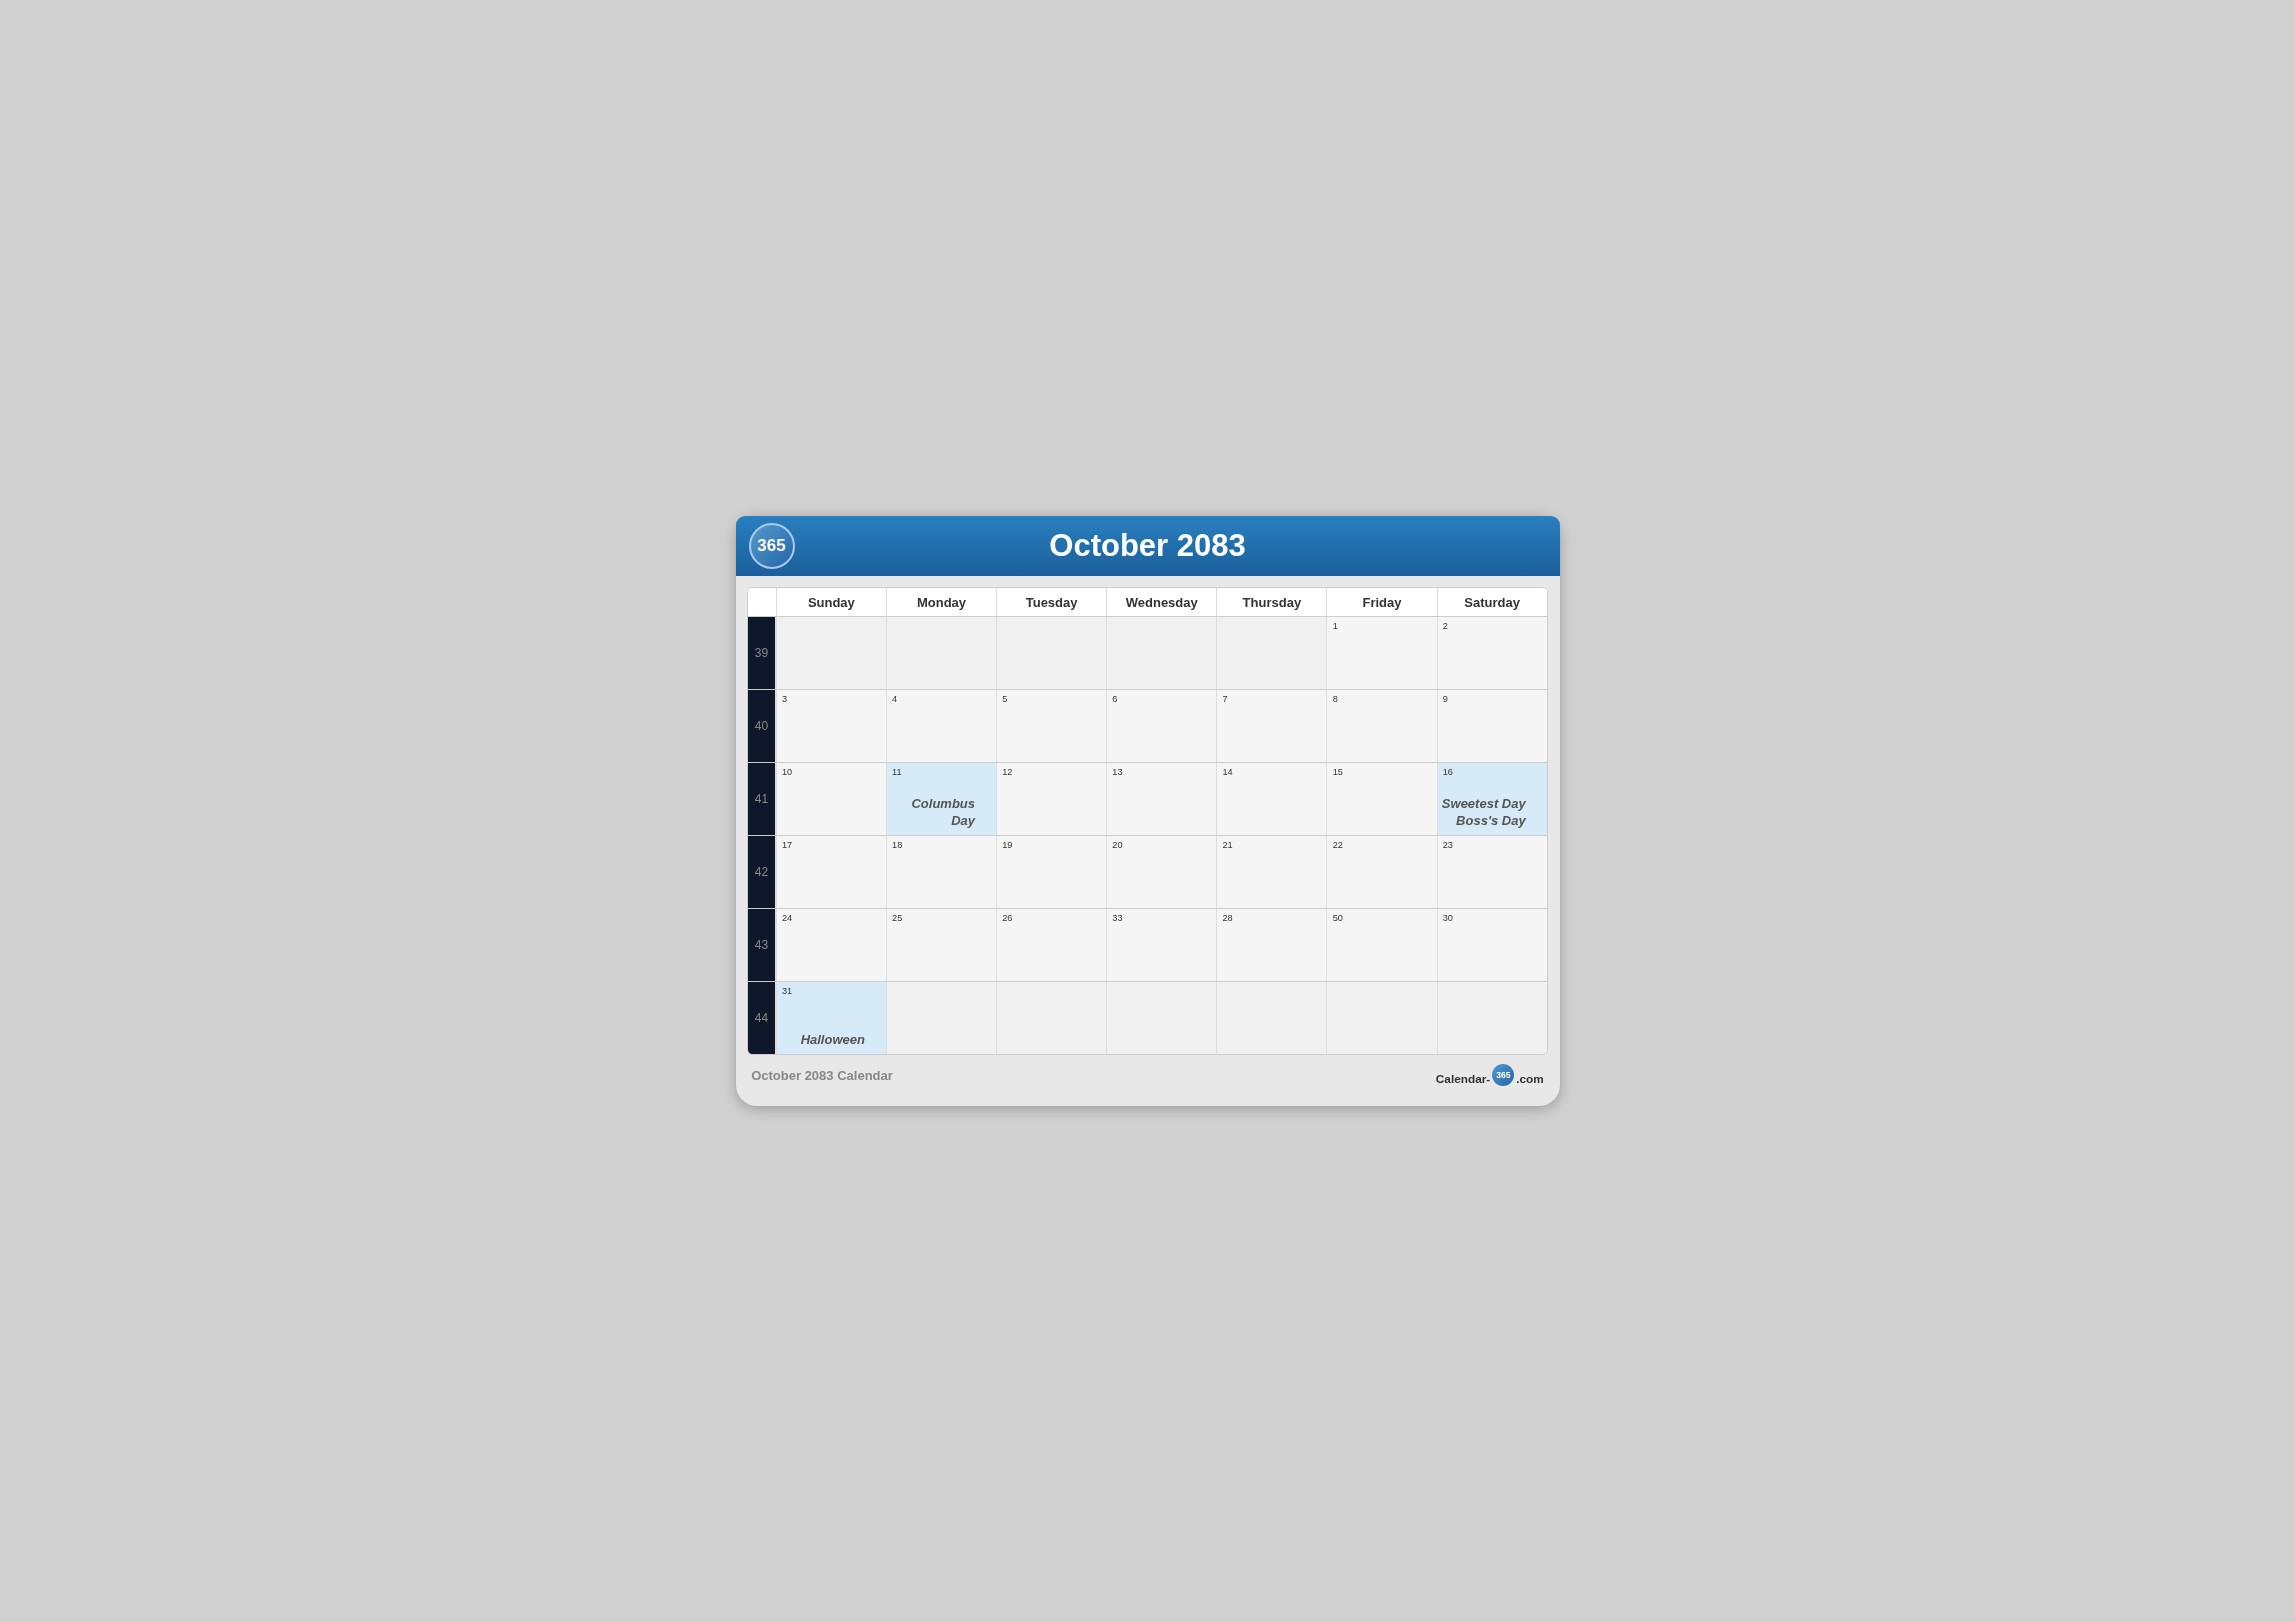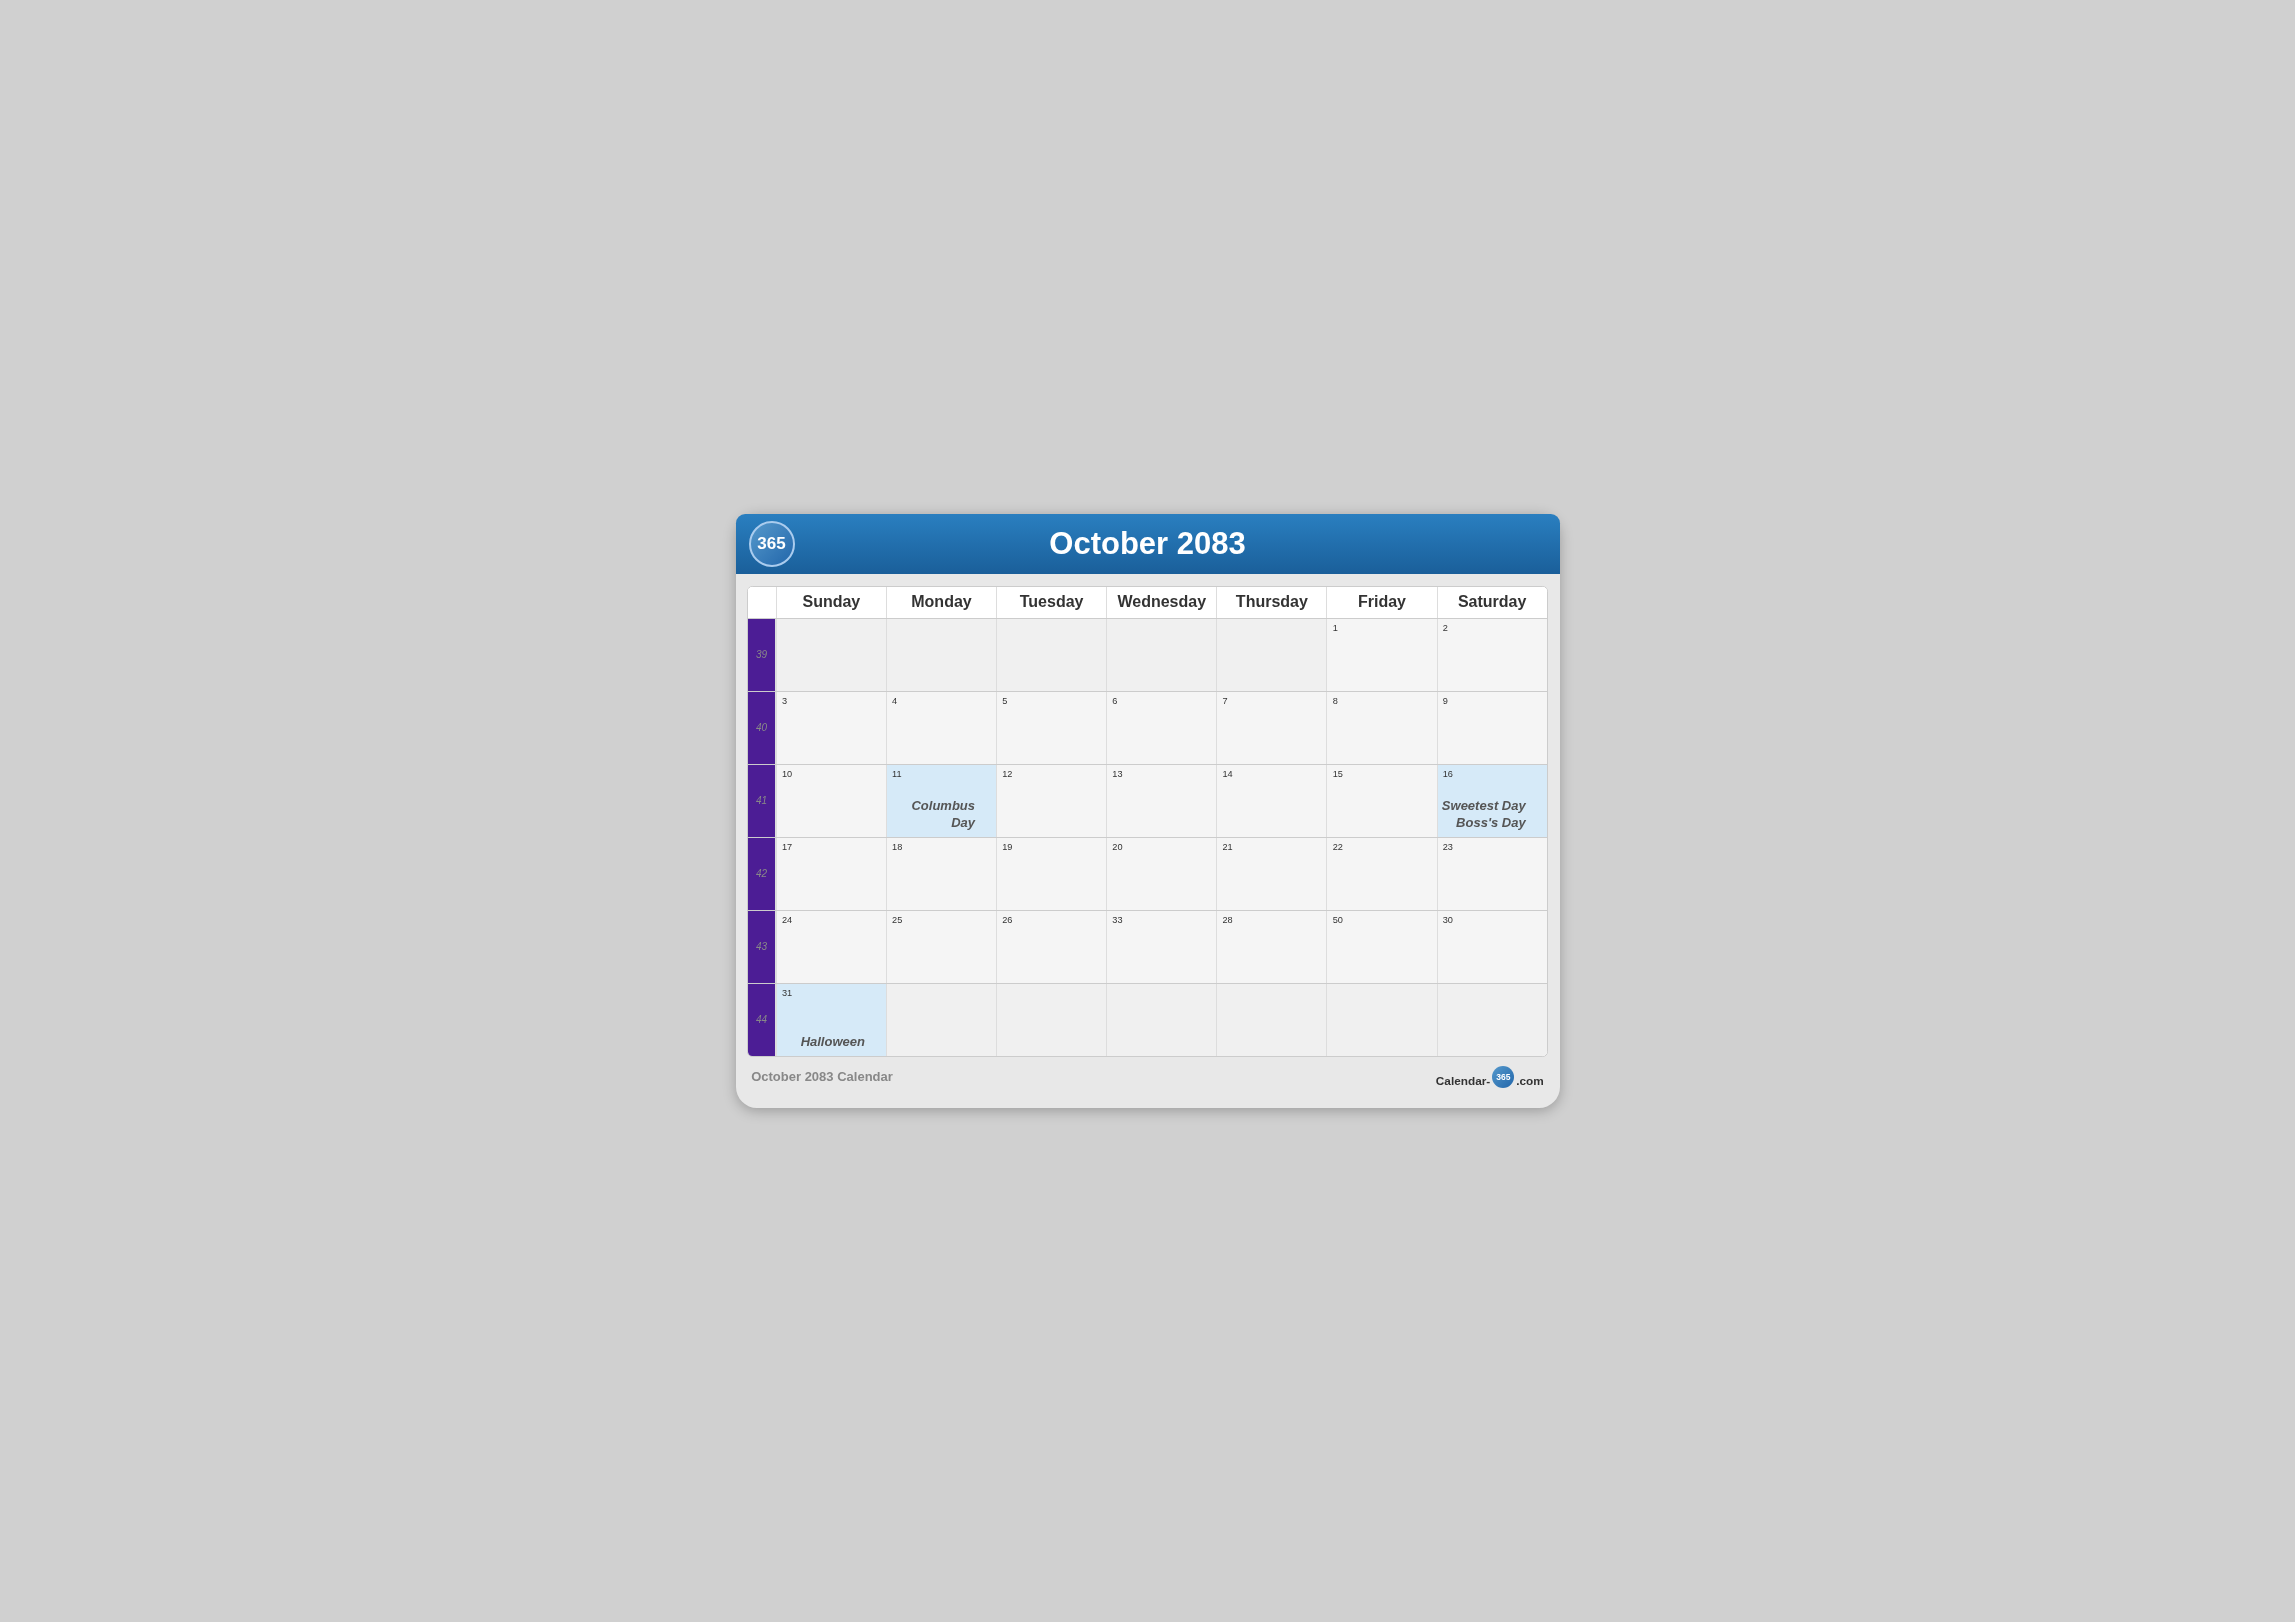"Sunday" .day-header { font-size: 16px -> 13px }
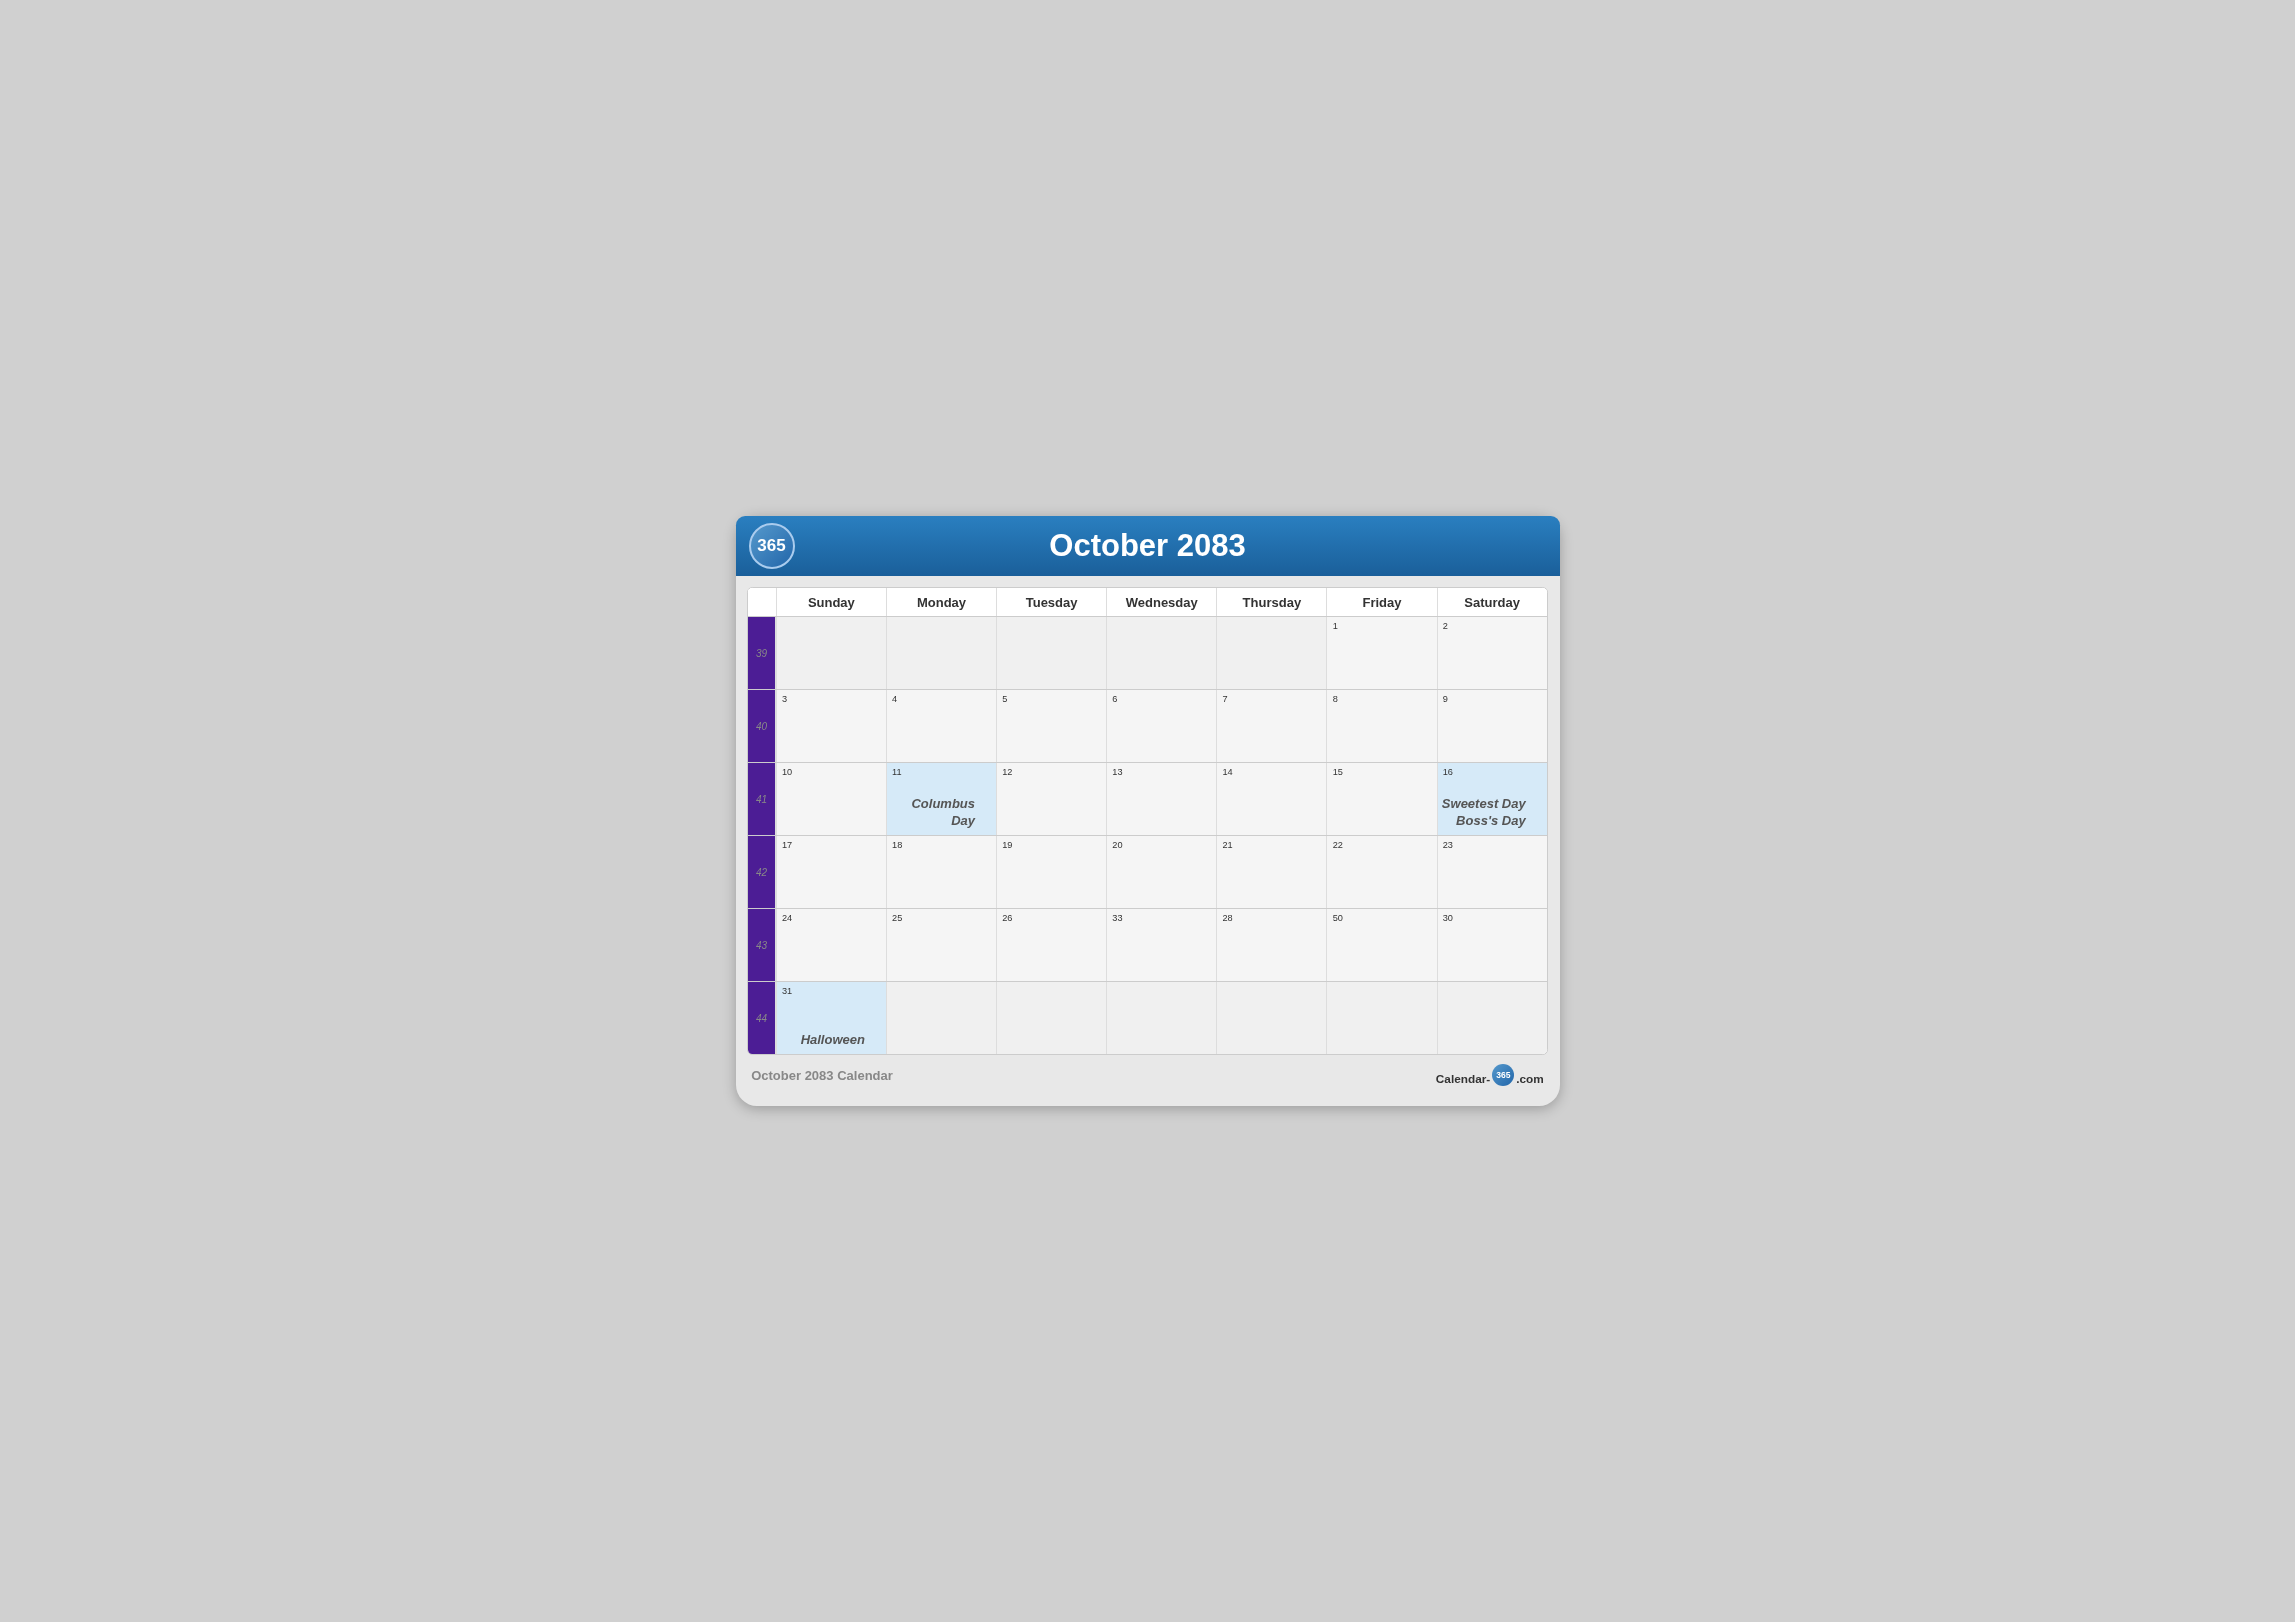"39" .week-number { background: #4c1d95 -> #0f172a; font-size: 10px -> 12px; font-style: italic -> none }
